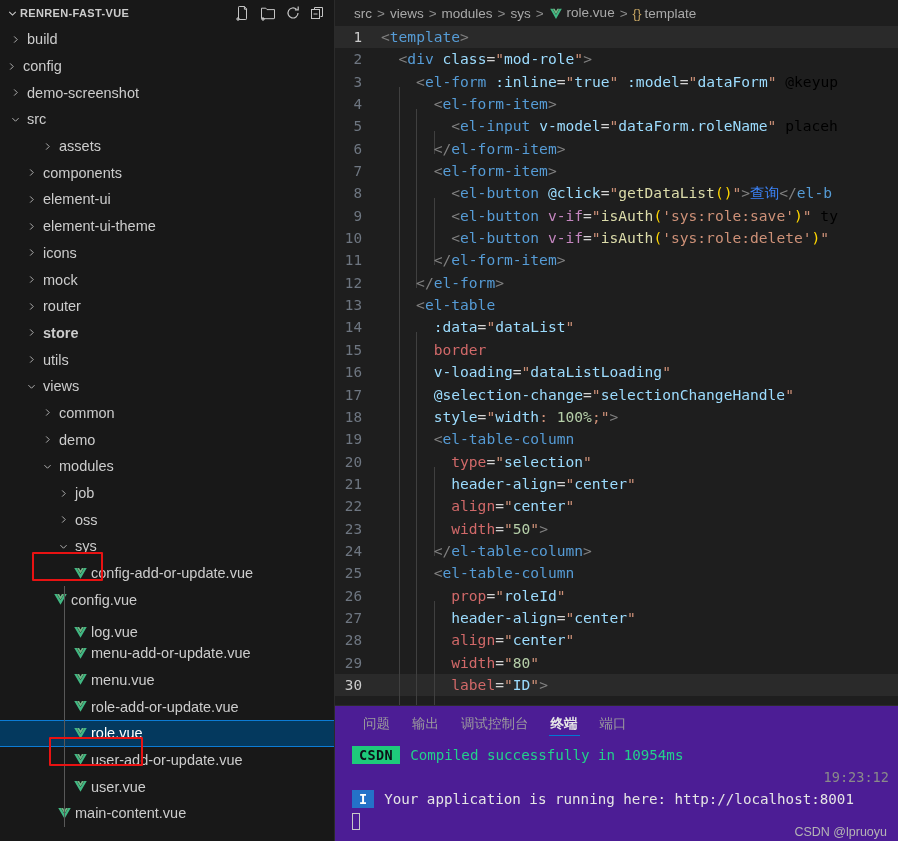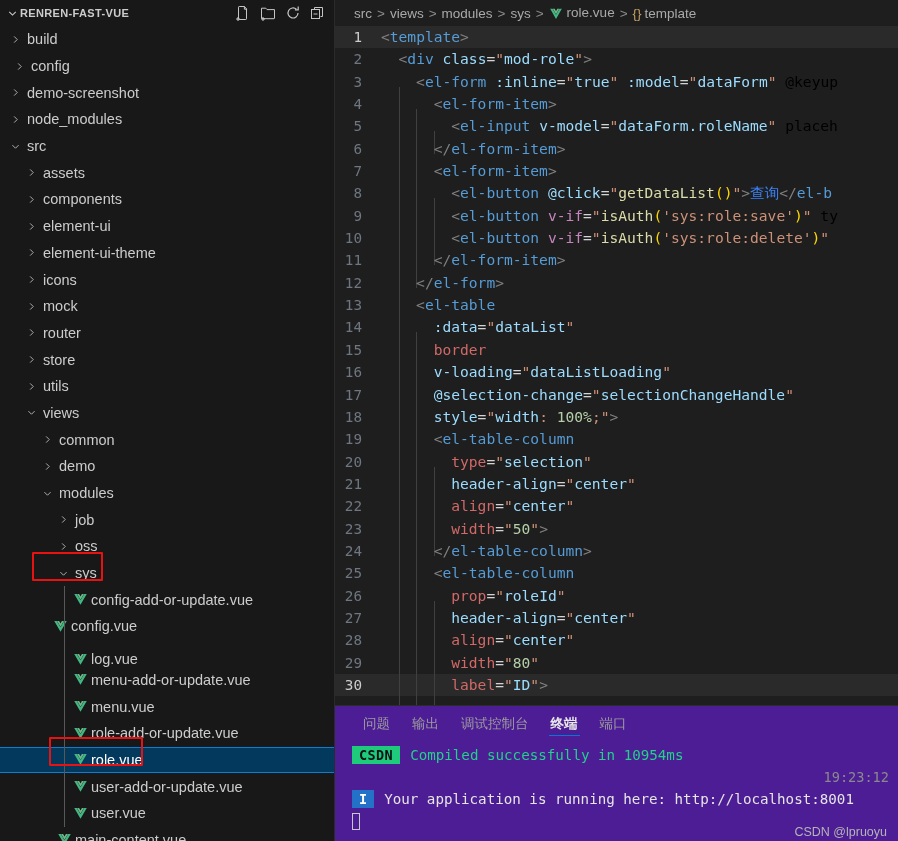"config" div.row { padding-left: 12px -> 4px }
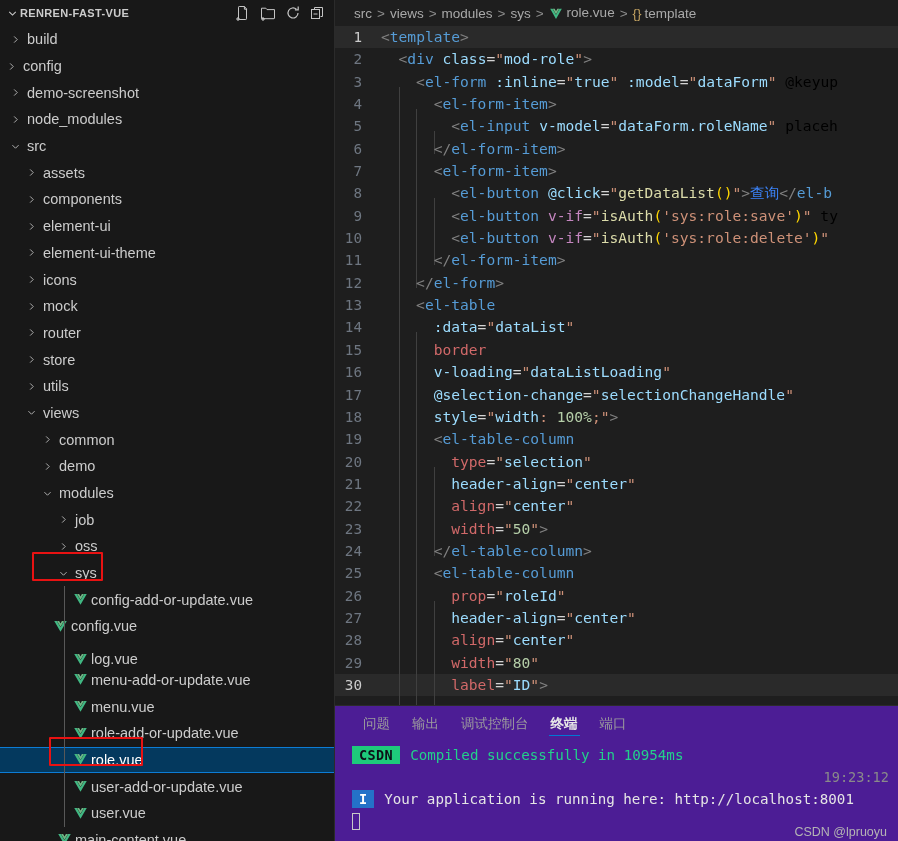"node_modules" div.row { html: <div> <span> <svg> <path></path> </svg> </span> <span></span> <span>node_modules</span> </div> -> none }
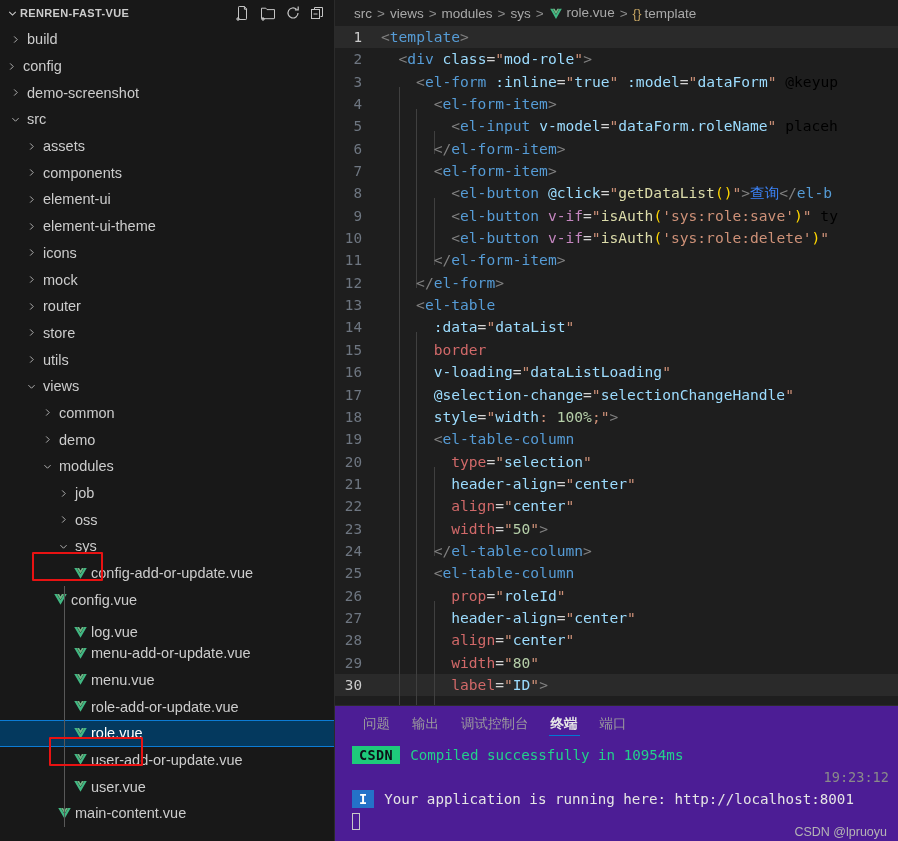"assets" div.row { padding-left: 24px -> 40px }
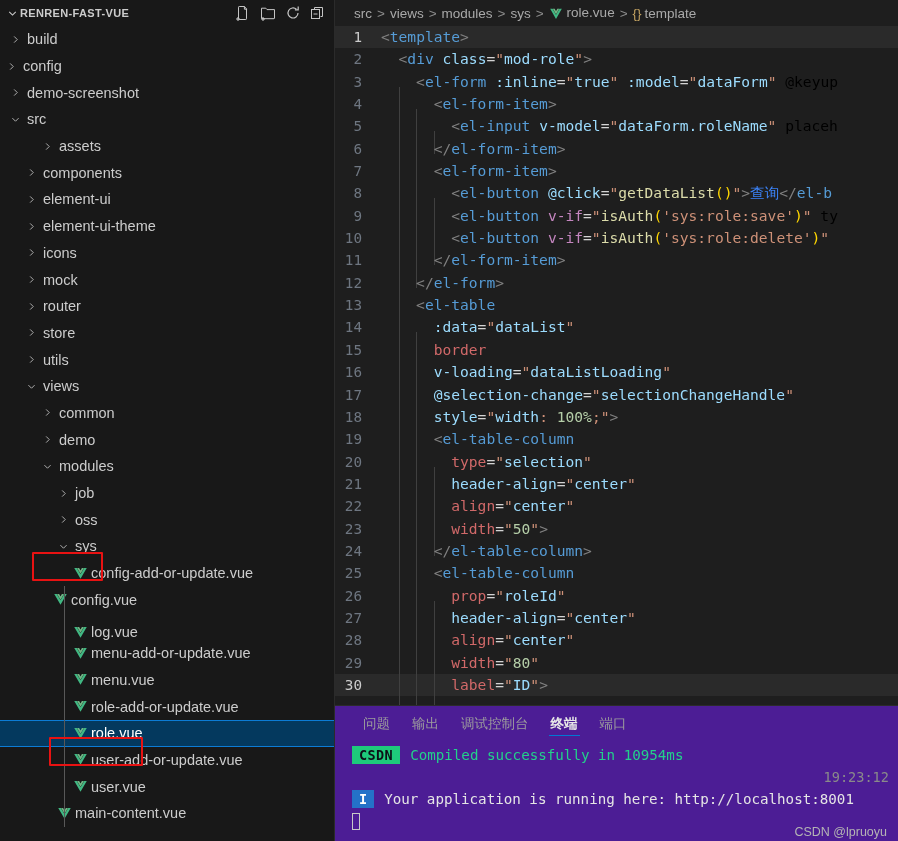"store" div.row { font-weight: none -> bold }
